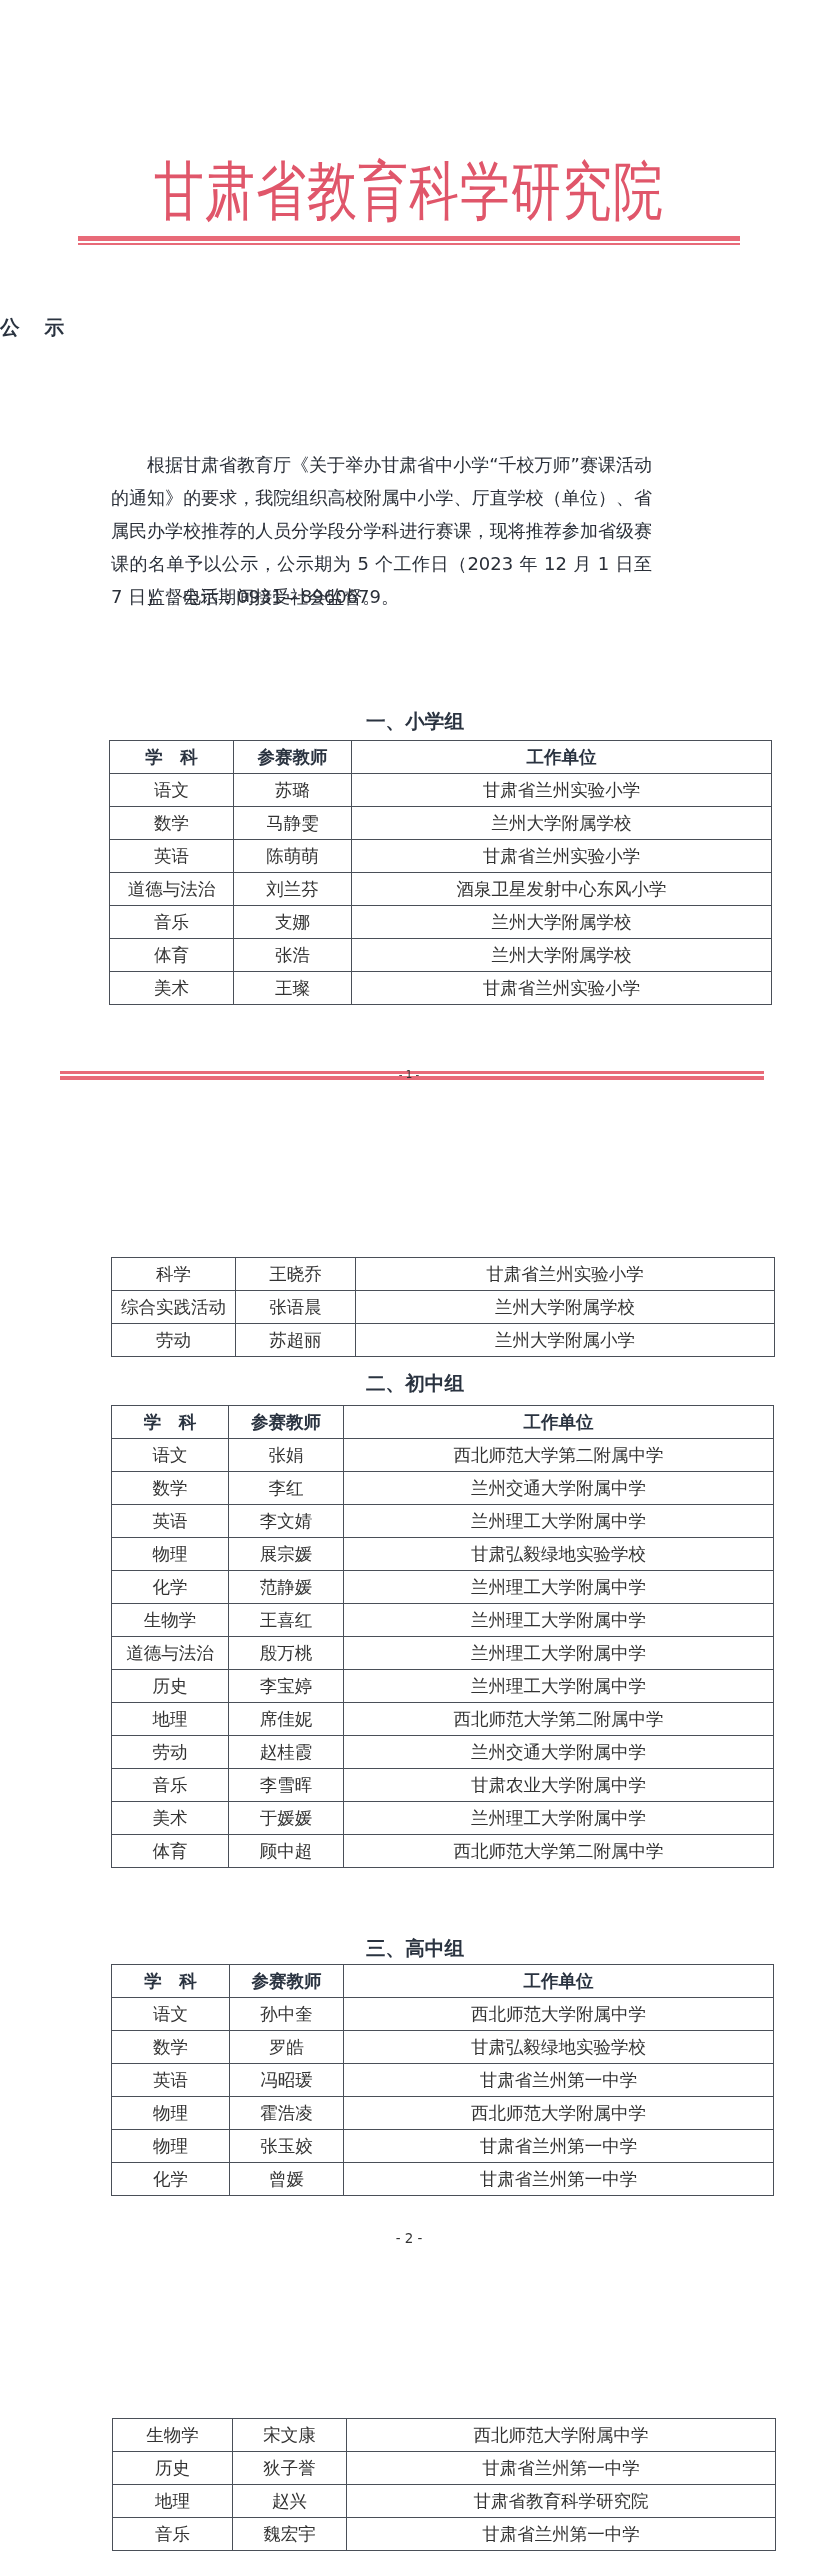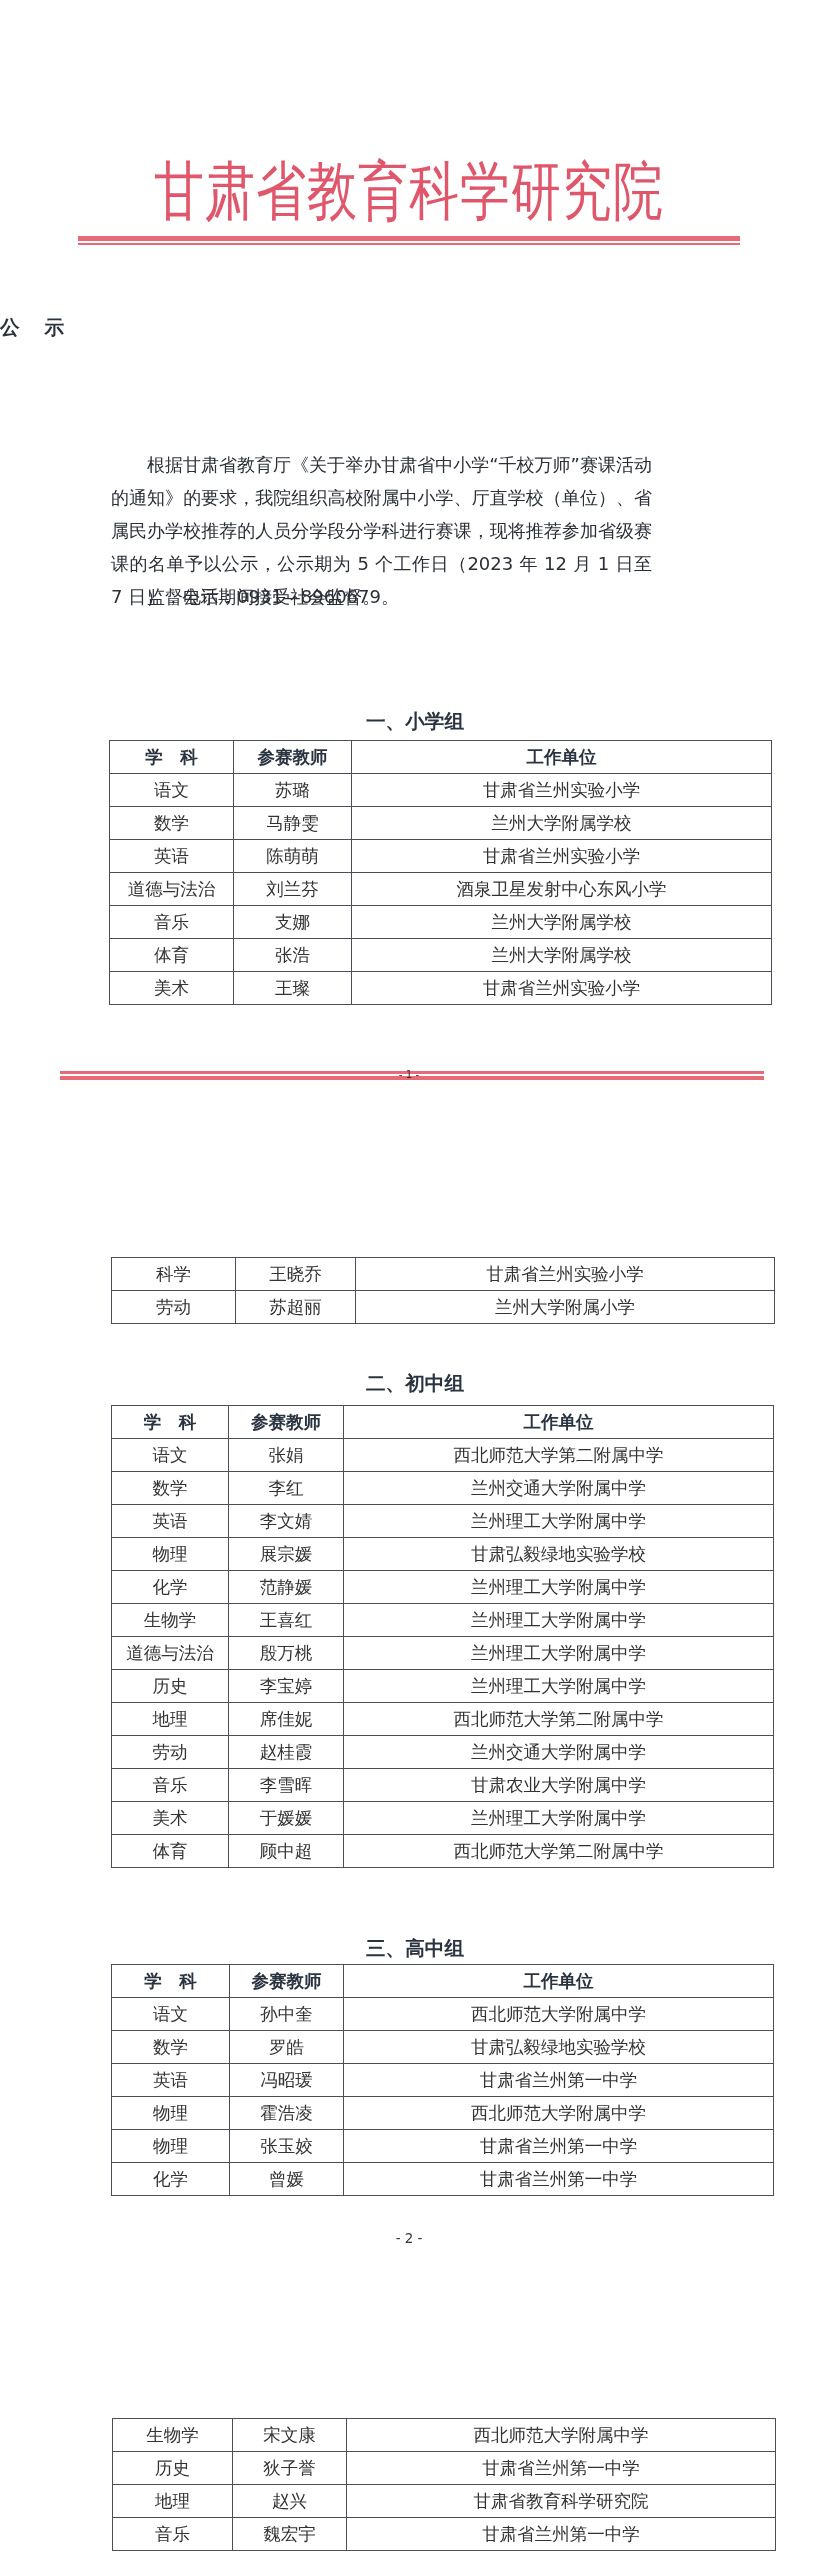"综合实践活动" tr { html: none -> <tr> <td>综合实践活动</td> <td>张语晨</td> <td>兰州大学附属学校</td> </tr> }
